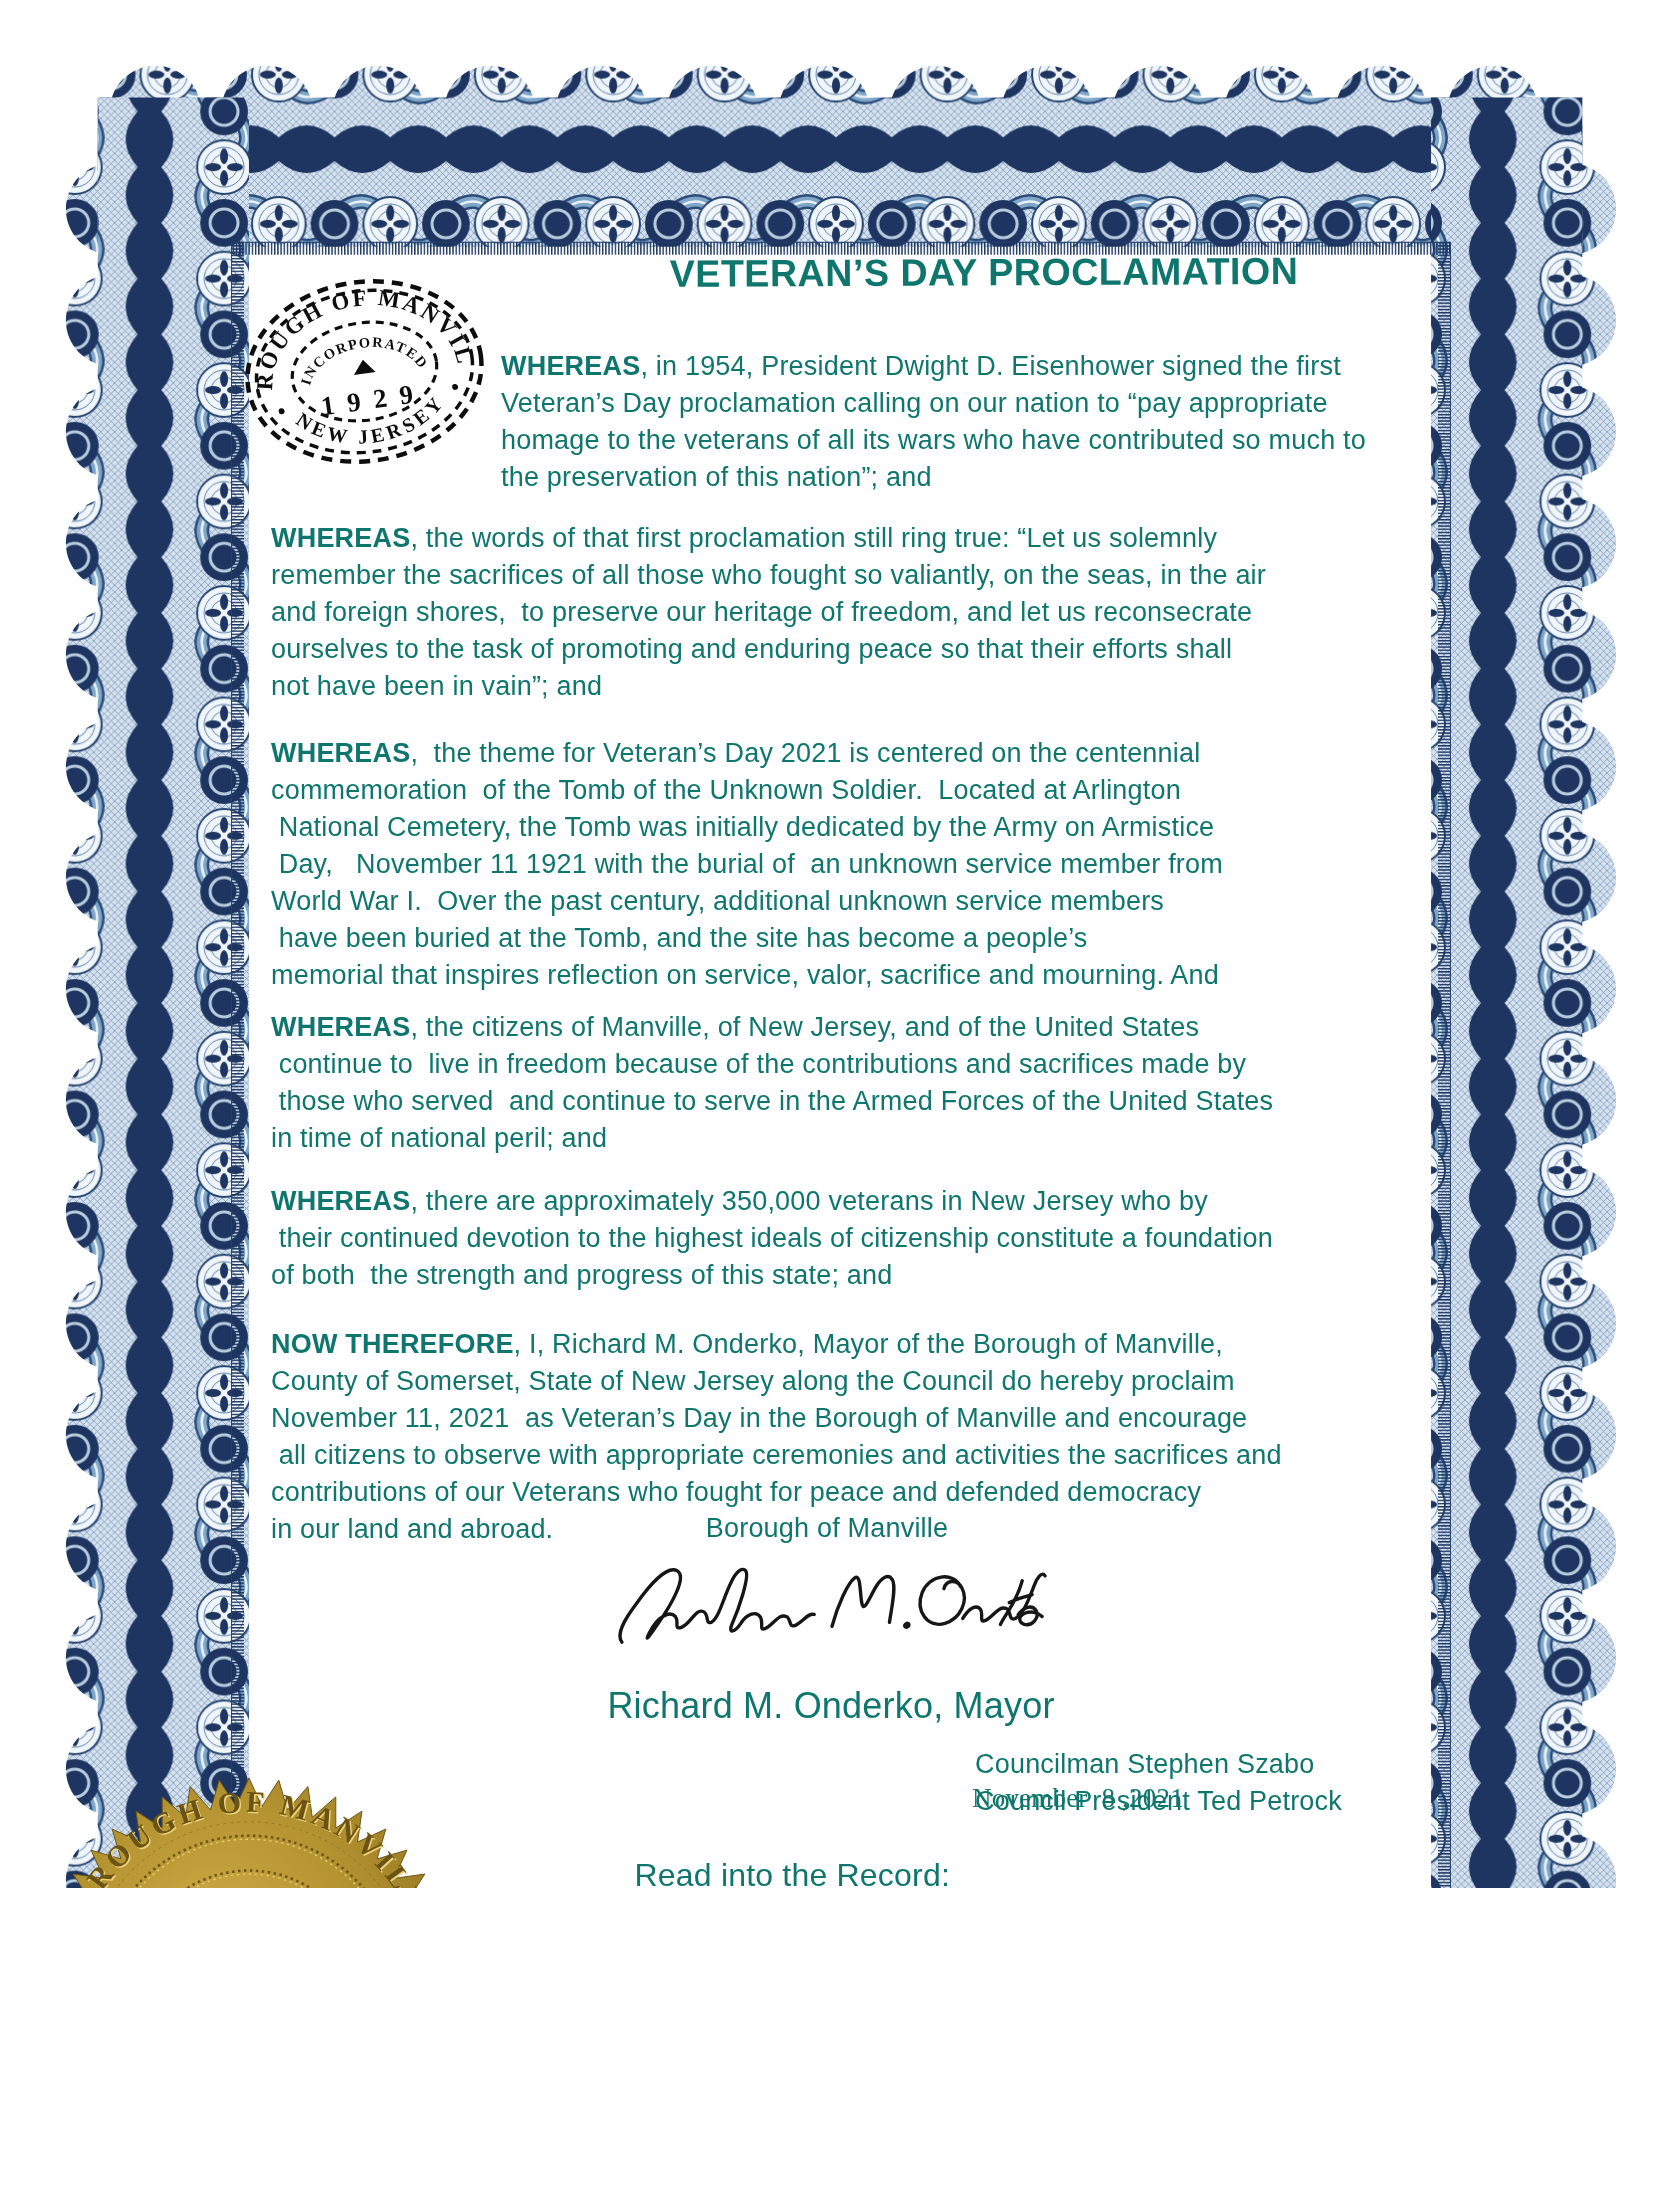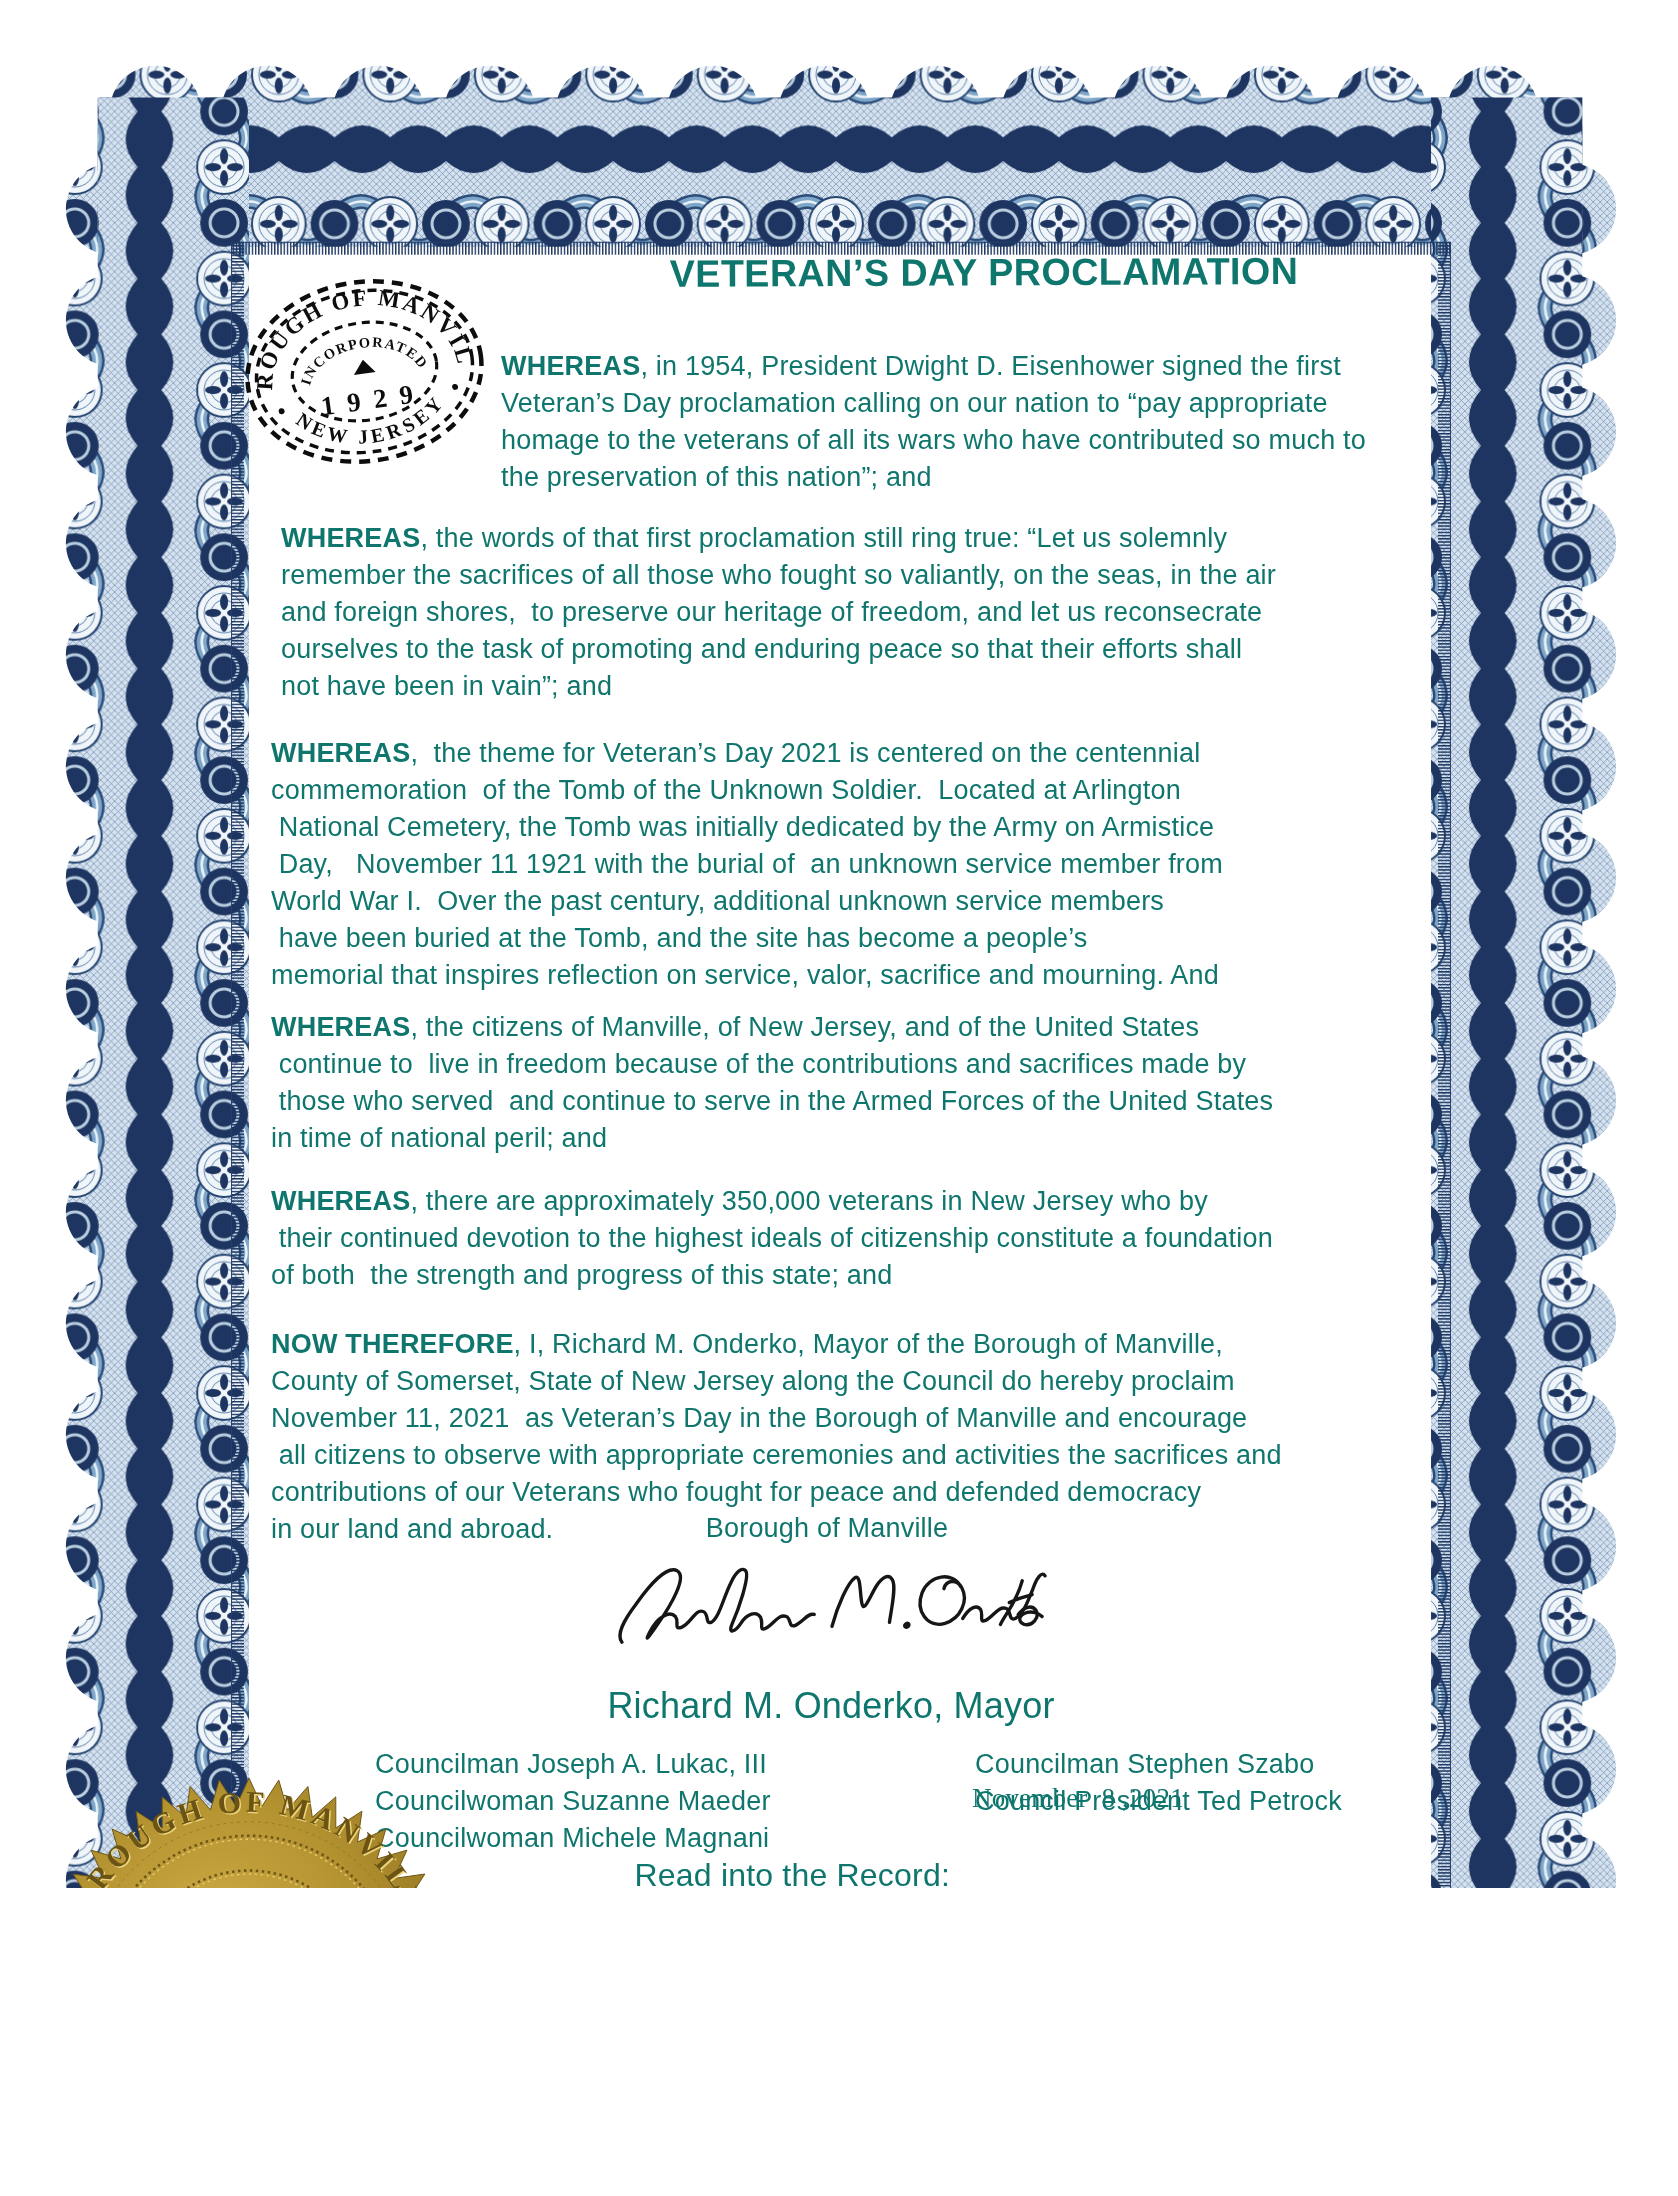"WHEREAS, the words of that" .p2 { margin-left: 10px -> none }
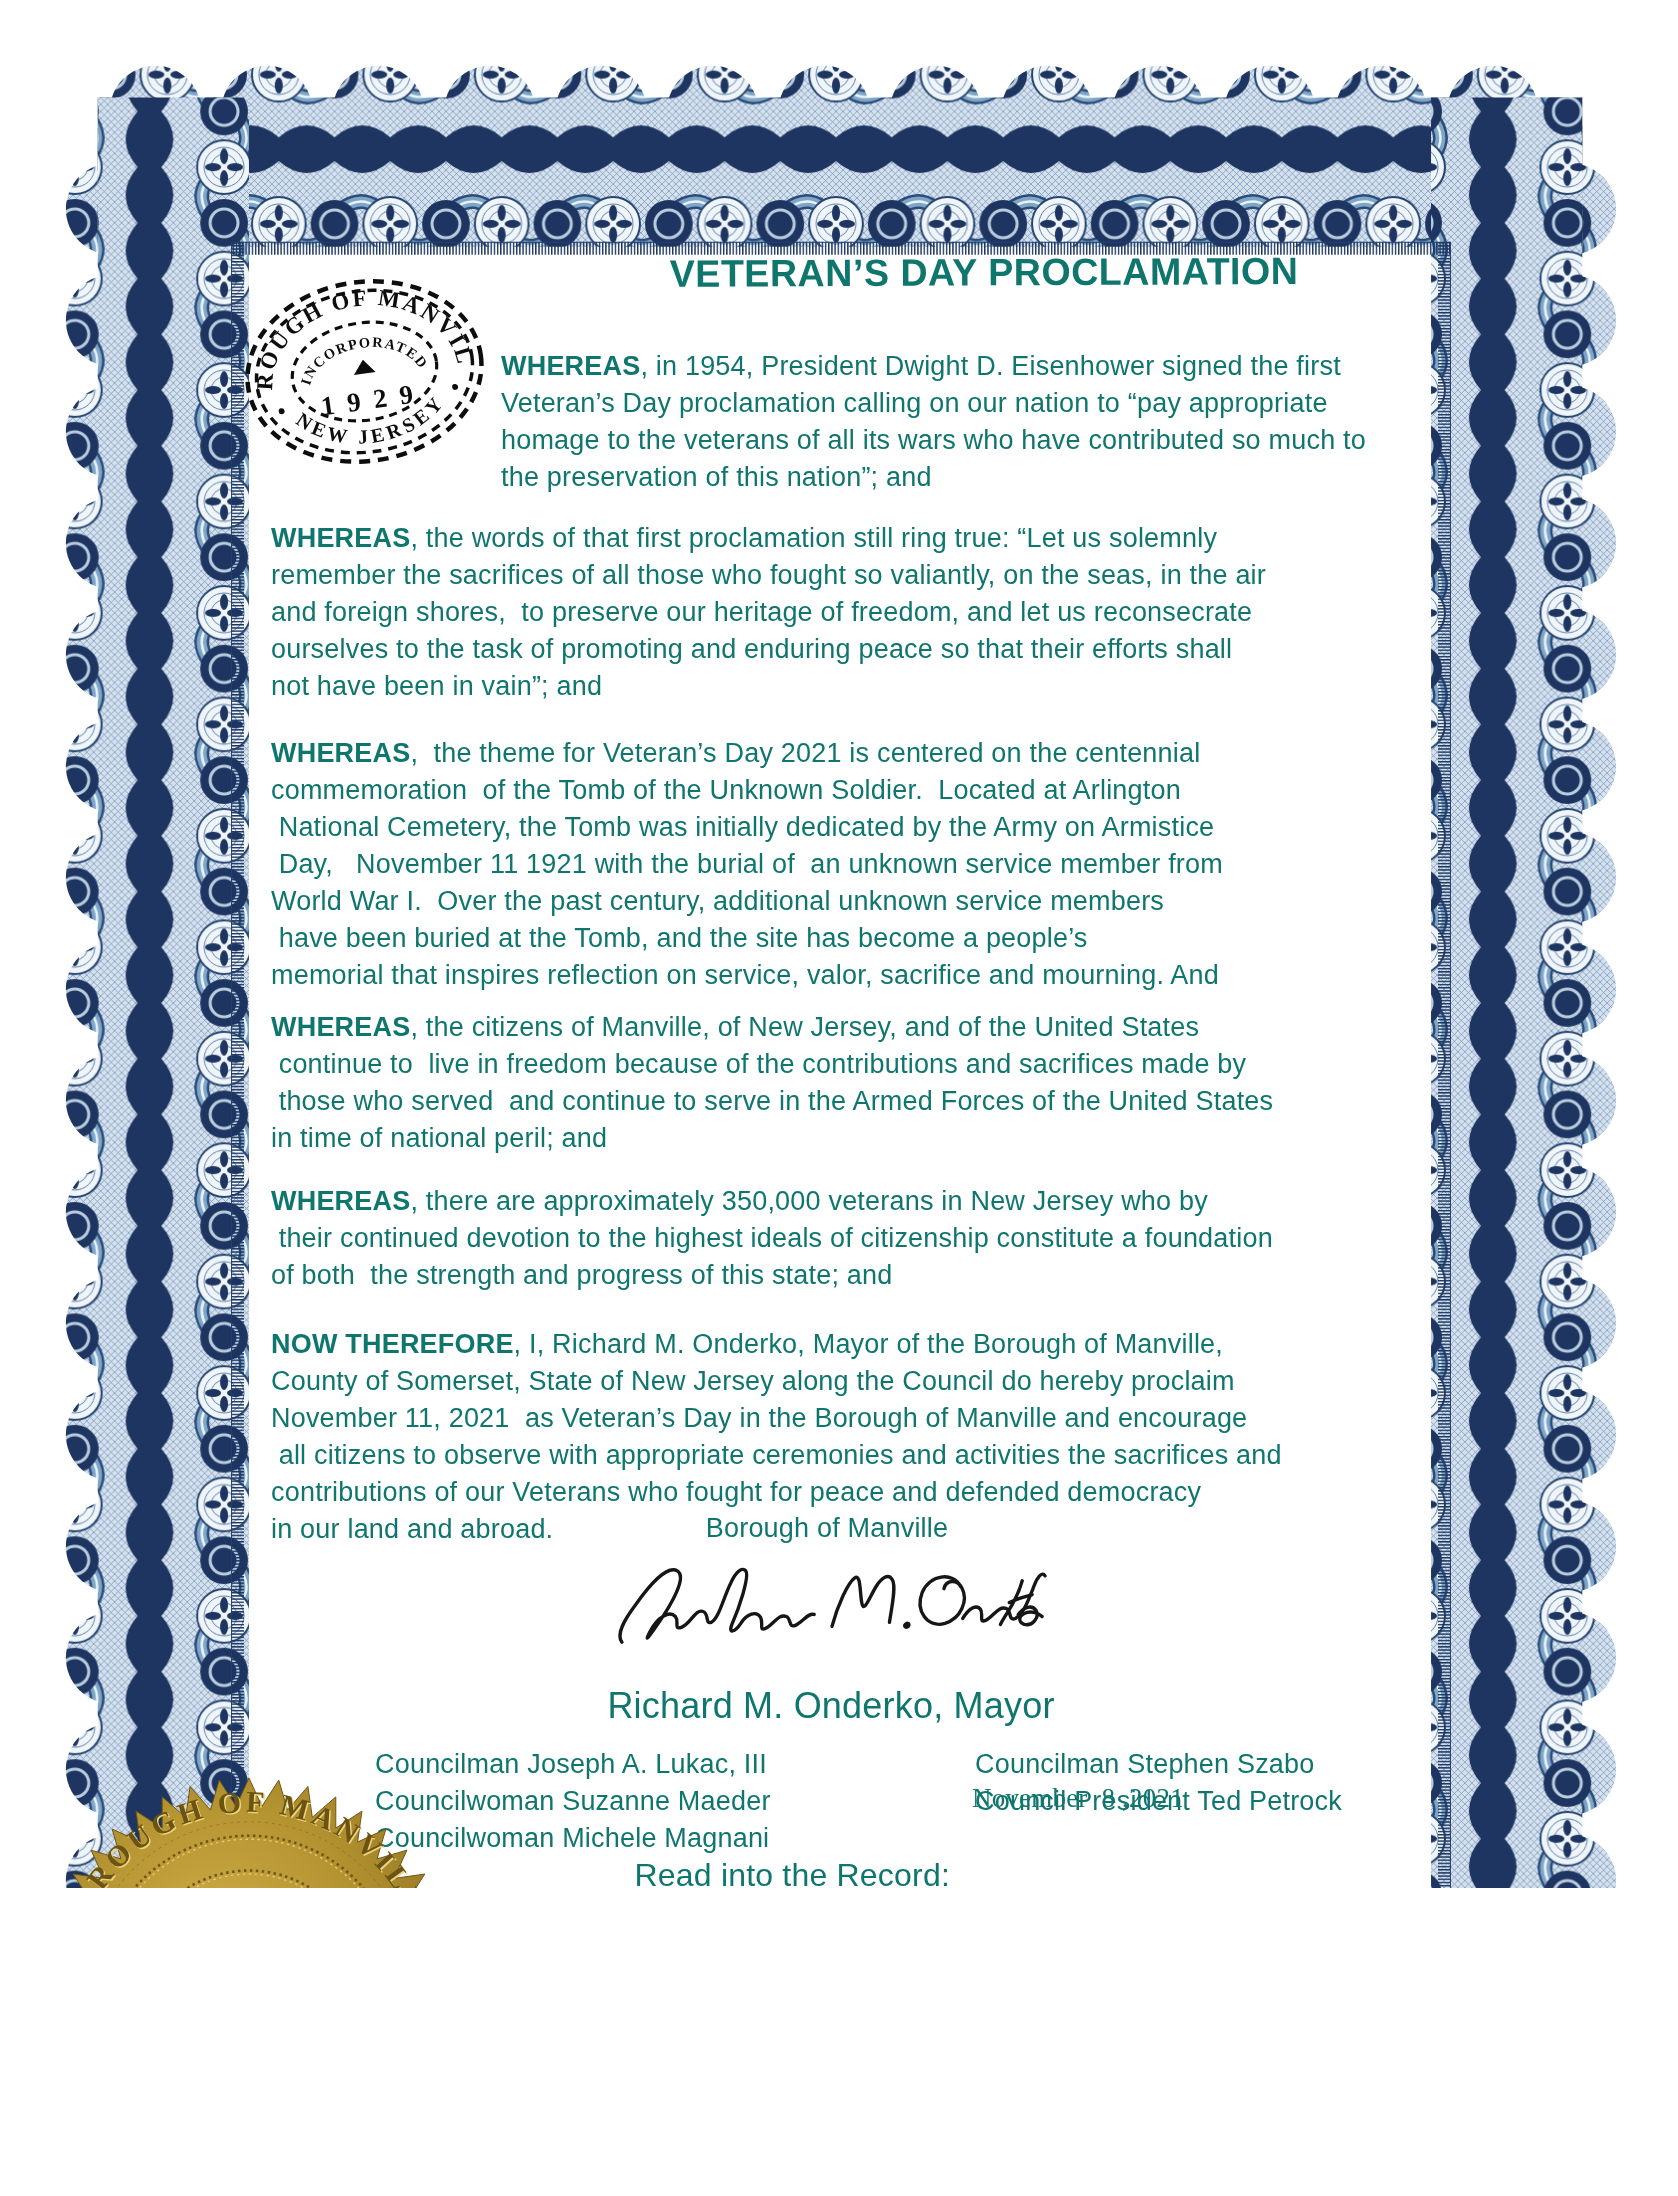"Councilman Joseph A. Lukac, III" div.council-left { html: <div> <div>Councilman Joseph A. Lukac, III</div> <div>Councilwoman Suzanne Maeder</div> <div>Councilwoman Michele Magnani</div> </div> -> none }
